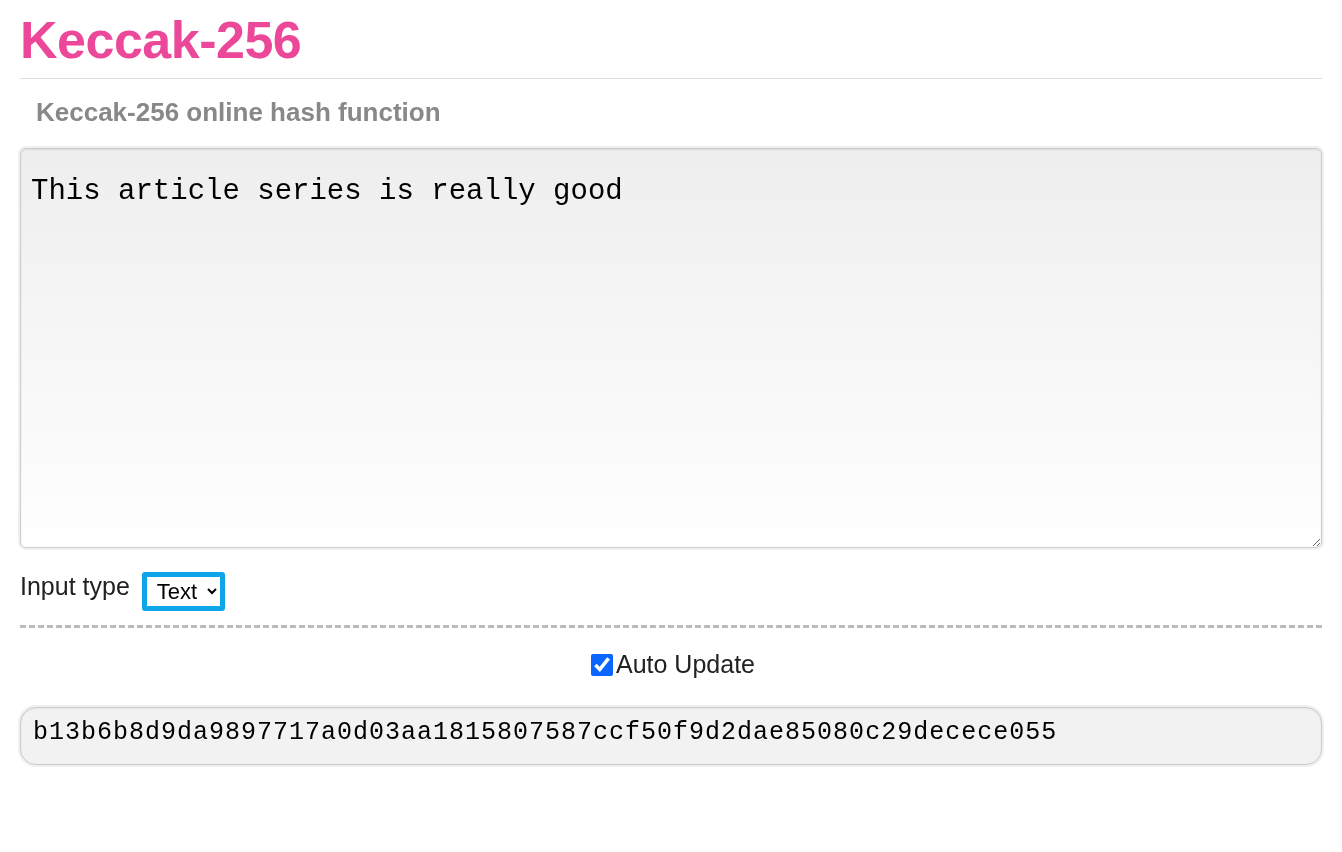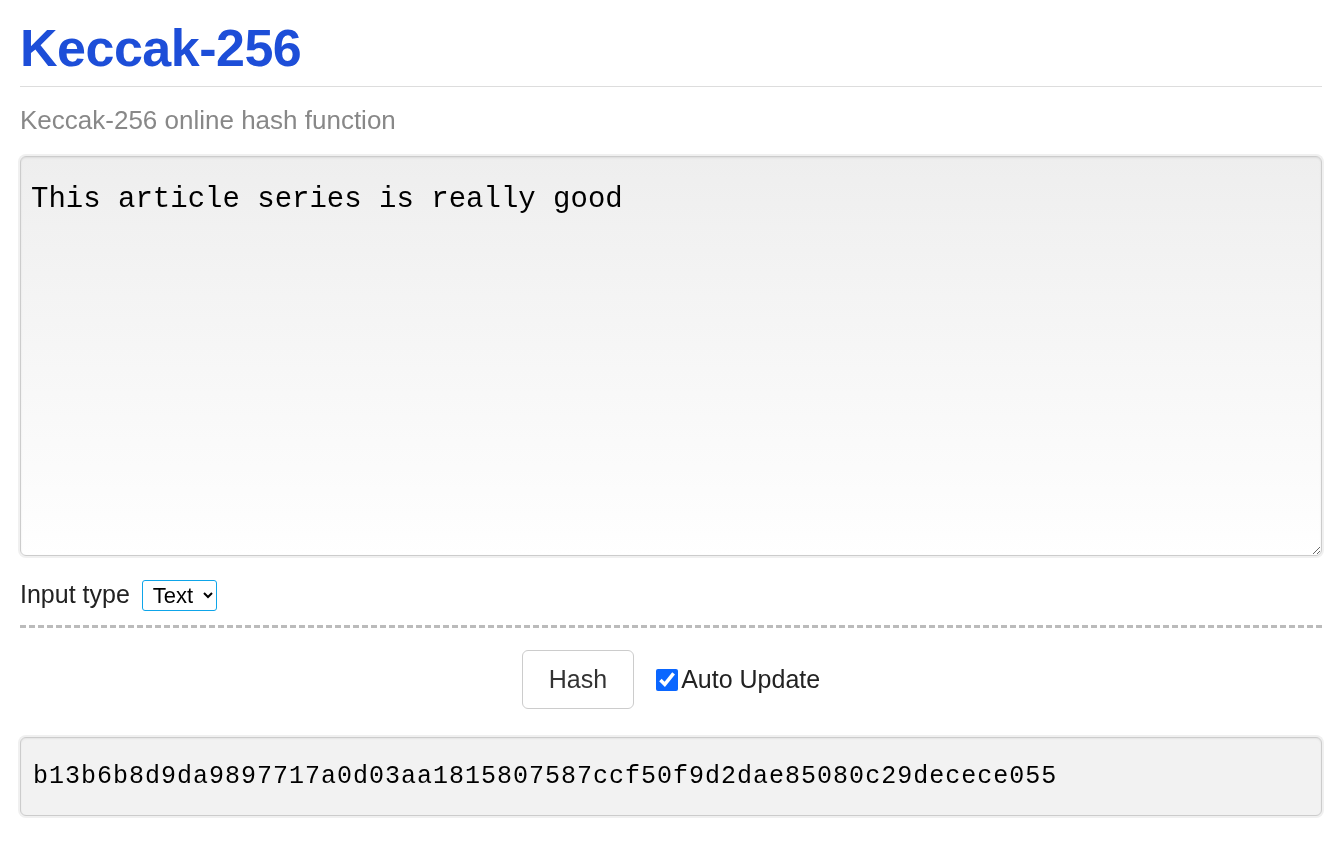"Keccak-256" h1 { color: #1d4ed8 -> #ec4899; margin: 8px 0 8px 0 -> 0 0 8px 0 }
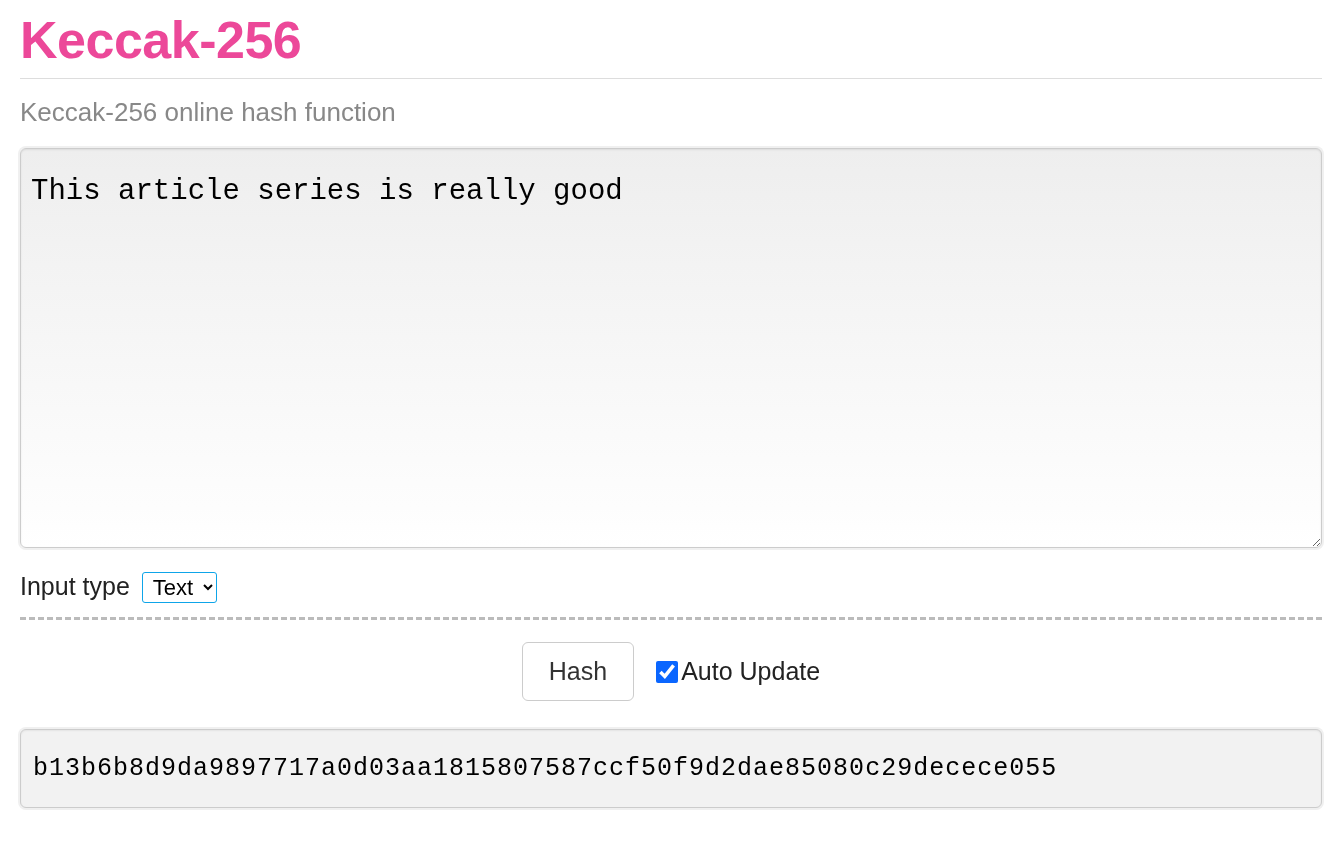"Keccak-256 online hash function" .subtitle { font-weight: 400 -> 700; margin: 0 0 20px 0 -> 0 0 20px 16px }
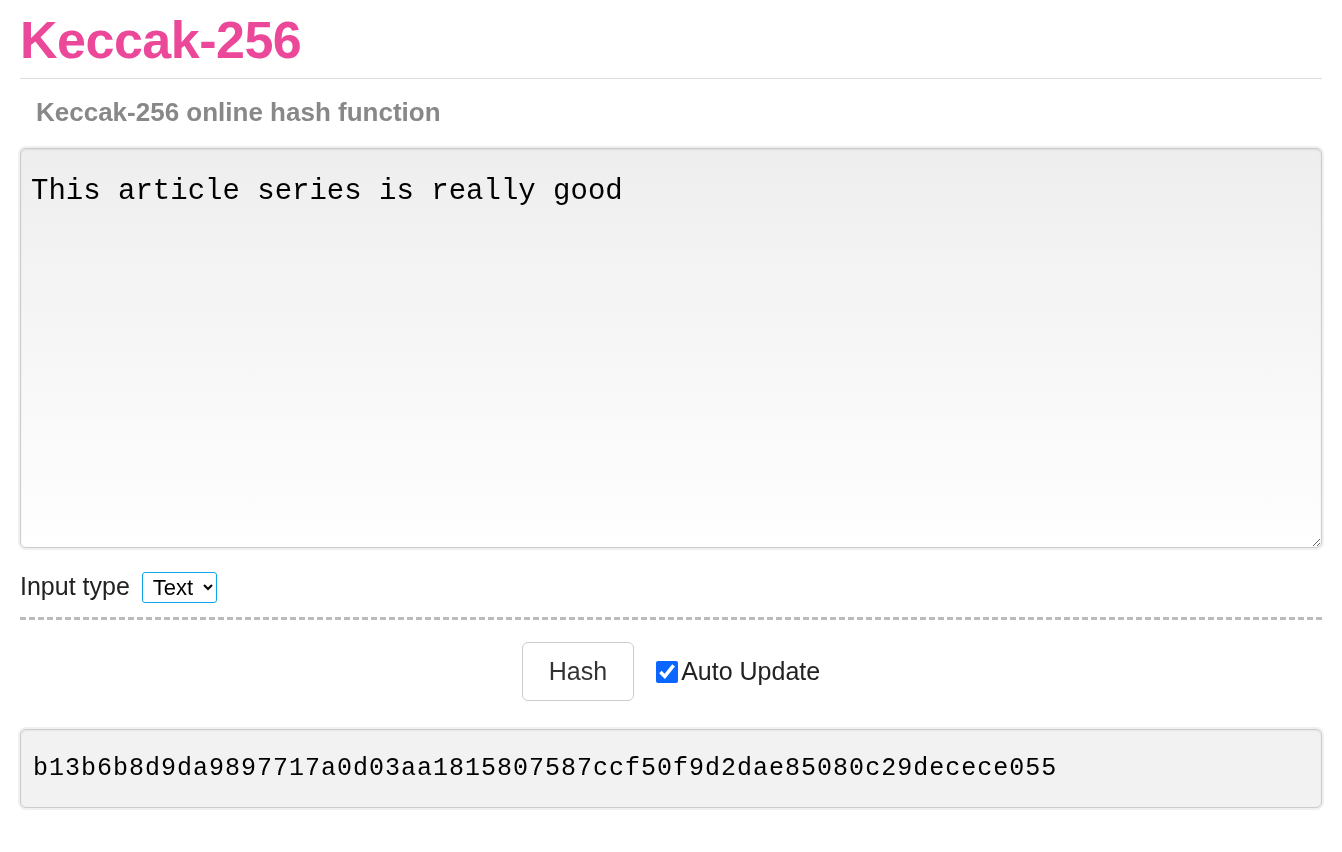"Text" .select-input-type { border: 1px solid #0ea5e9 -> 5px solid #0ea5e9 }
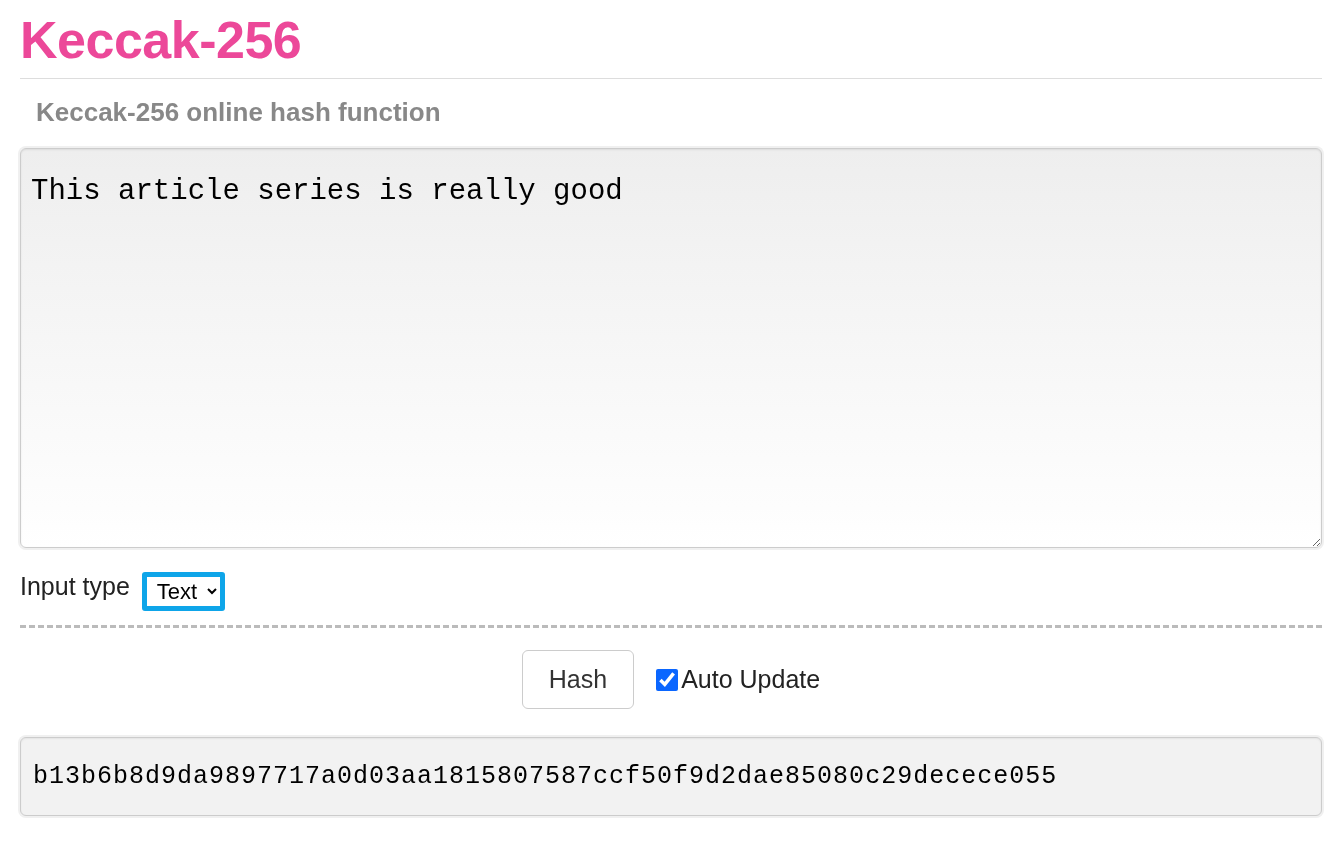"Hash" button.hash-button { html: <button>Hash</button> -> none }
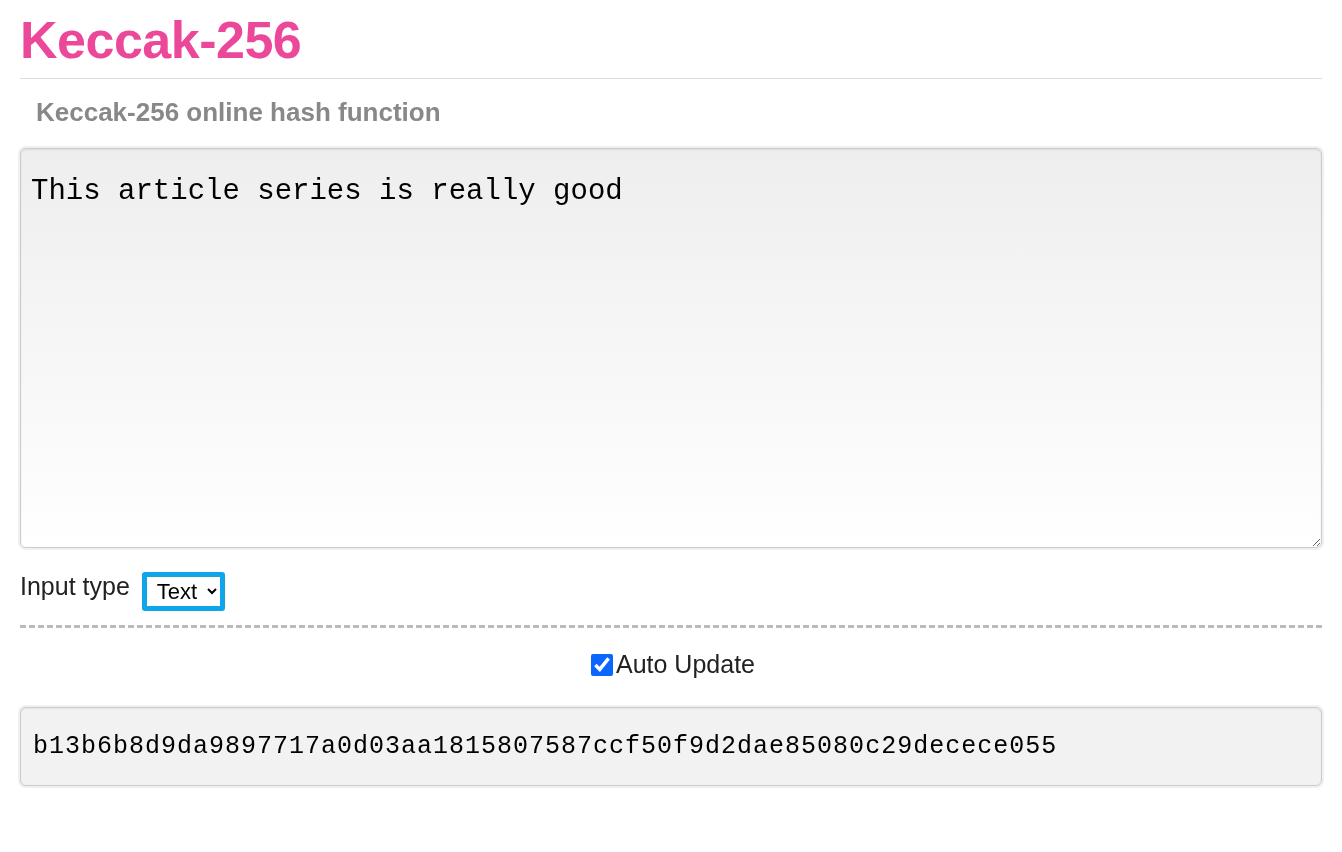"b13b6b8d9da9897717a0d03aa1815807587ccf50" .output-box { border-radius: 6px -> 16px; padding: 24px 12px -> 10px 12px }
